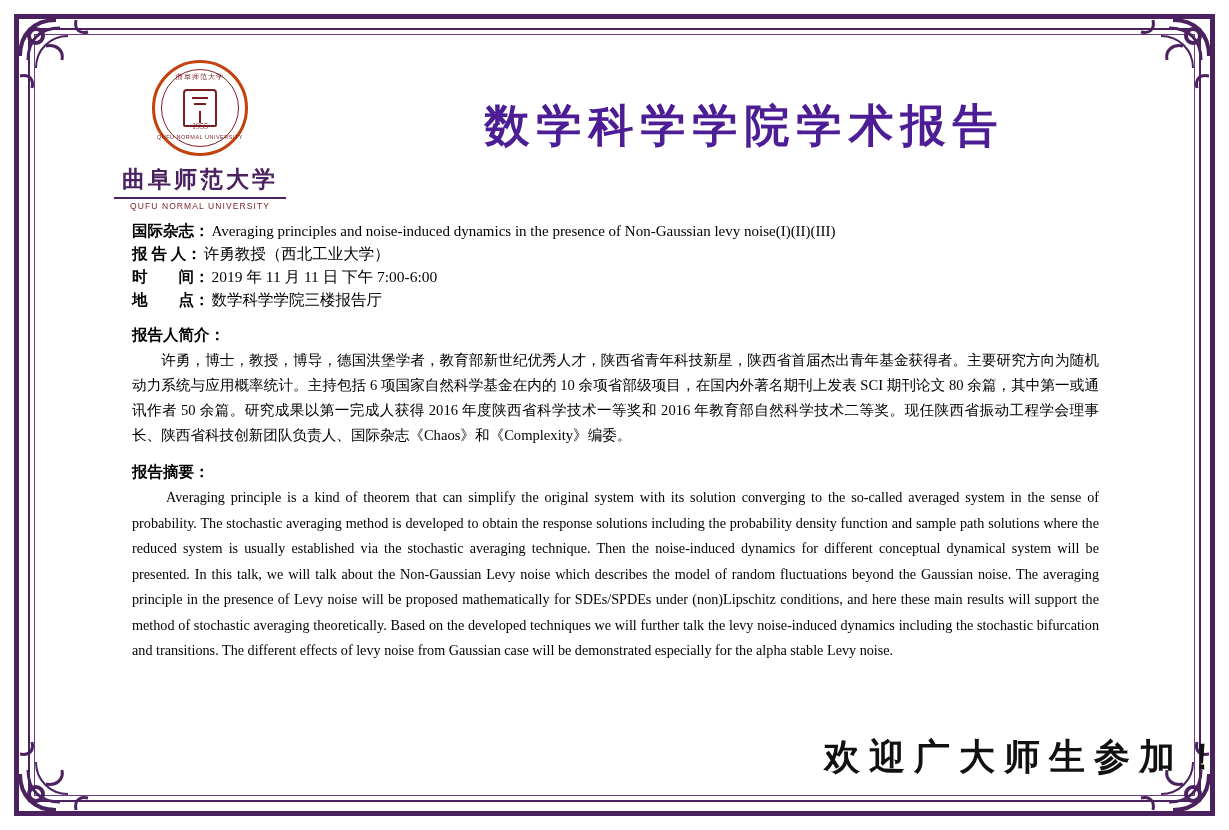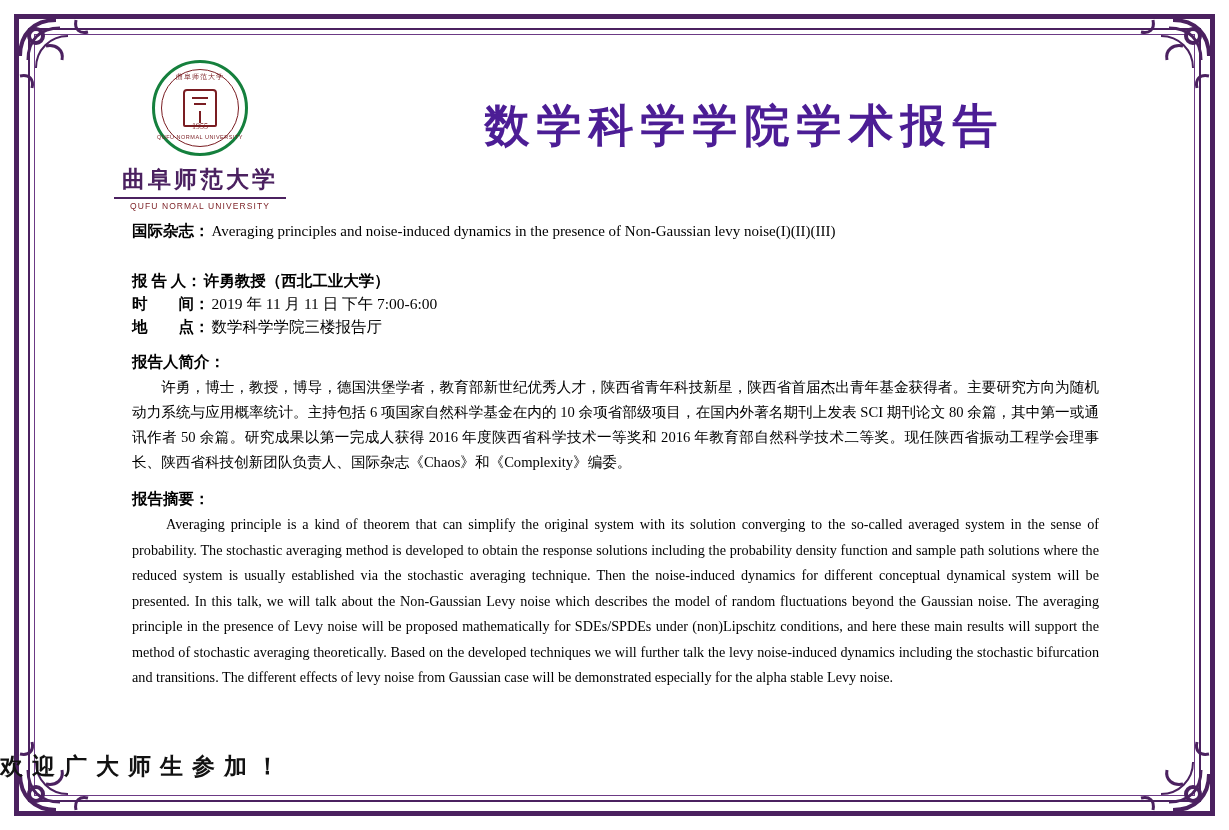"1955" .seal { border: 3px solid #15803d -> 3px solid #c2410c }
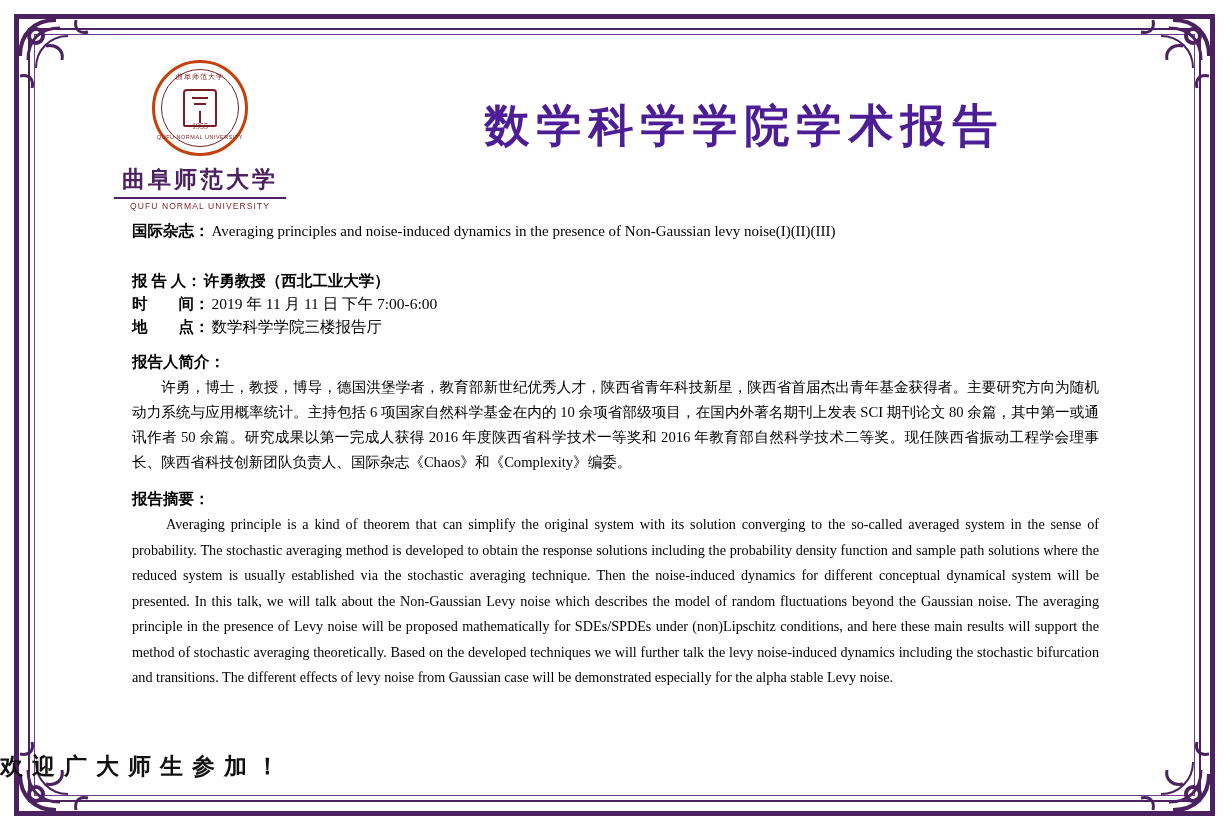"许勇教授（西北工业大学）" .meta-value.bold { font-weight: bold -> normal; margin-top: 27px -> none }
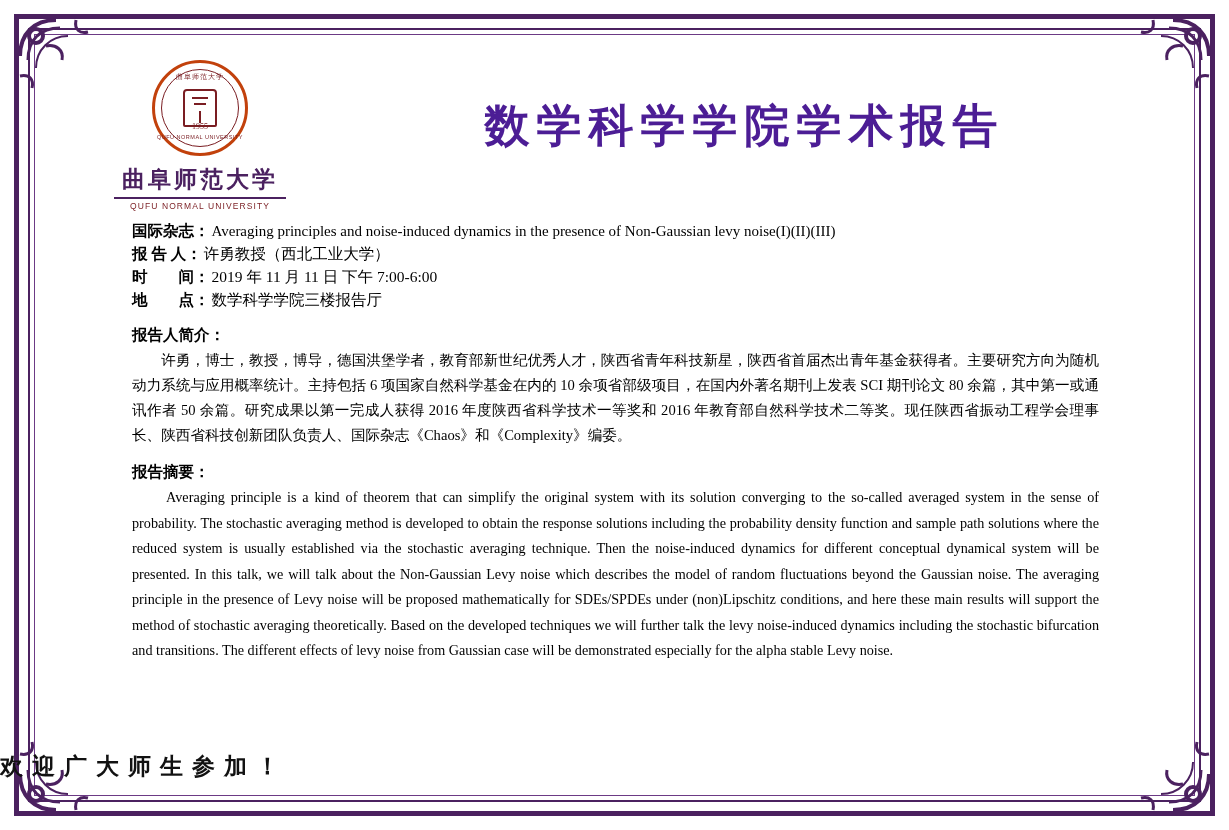"欢迎广大师生参加！" .welcome { font-size: 23px -> 36px; padding-left: none -> 48px; text-align: left -> right }
